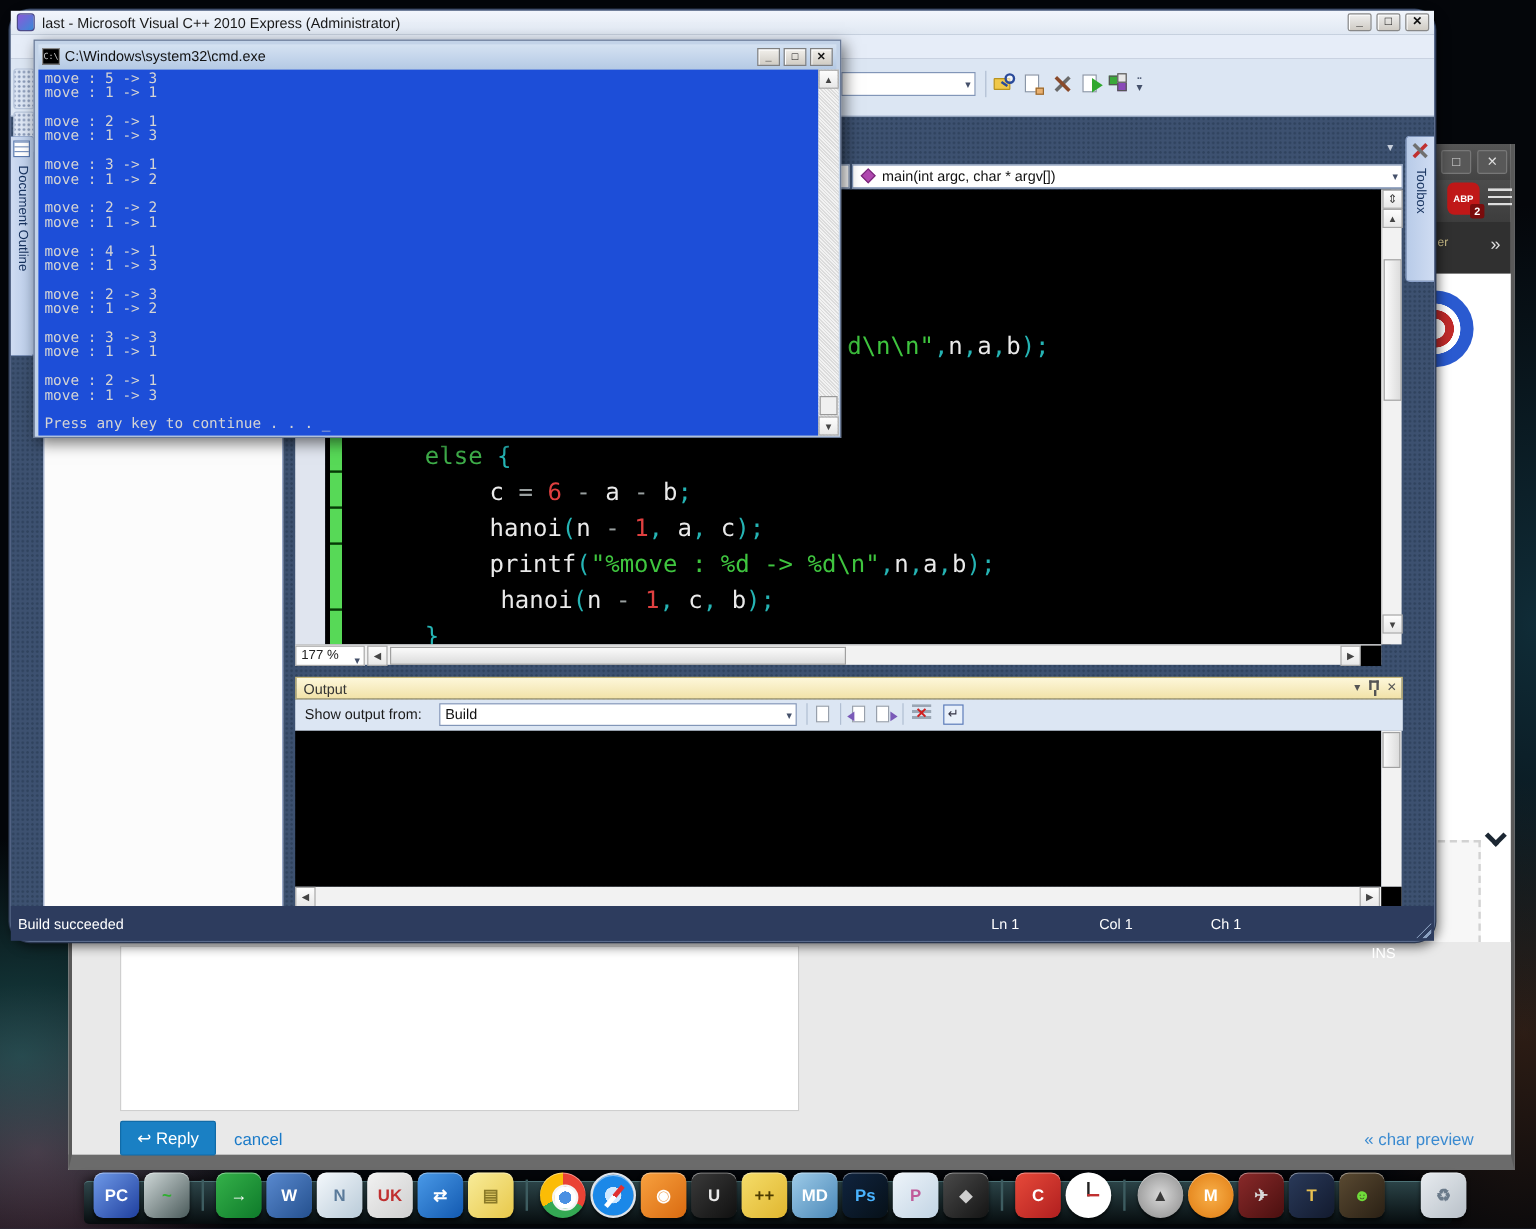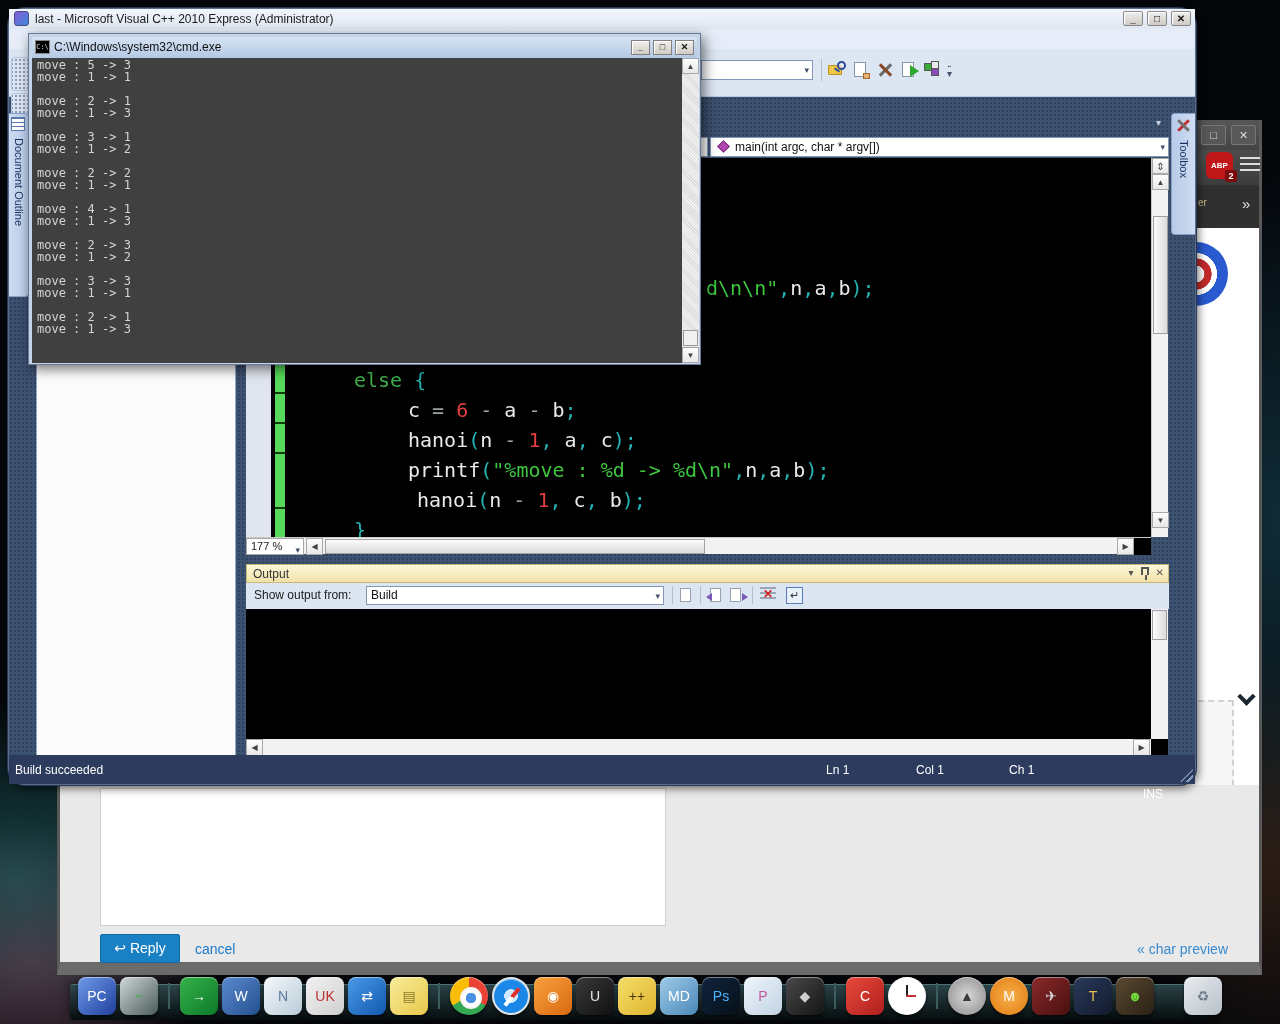"move : 5 -> 3" .console { background: #404040 -> #1d4ed8 }
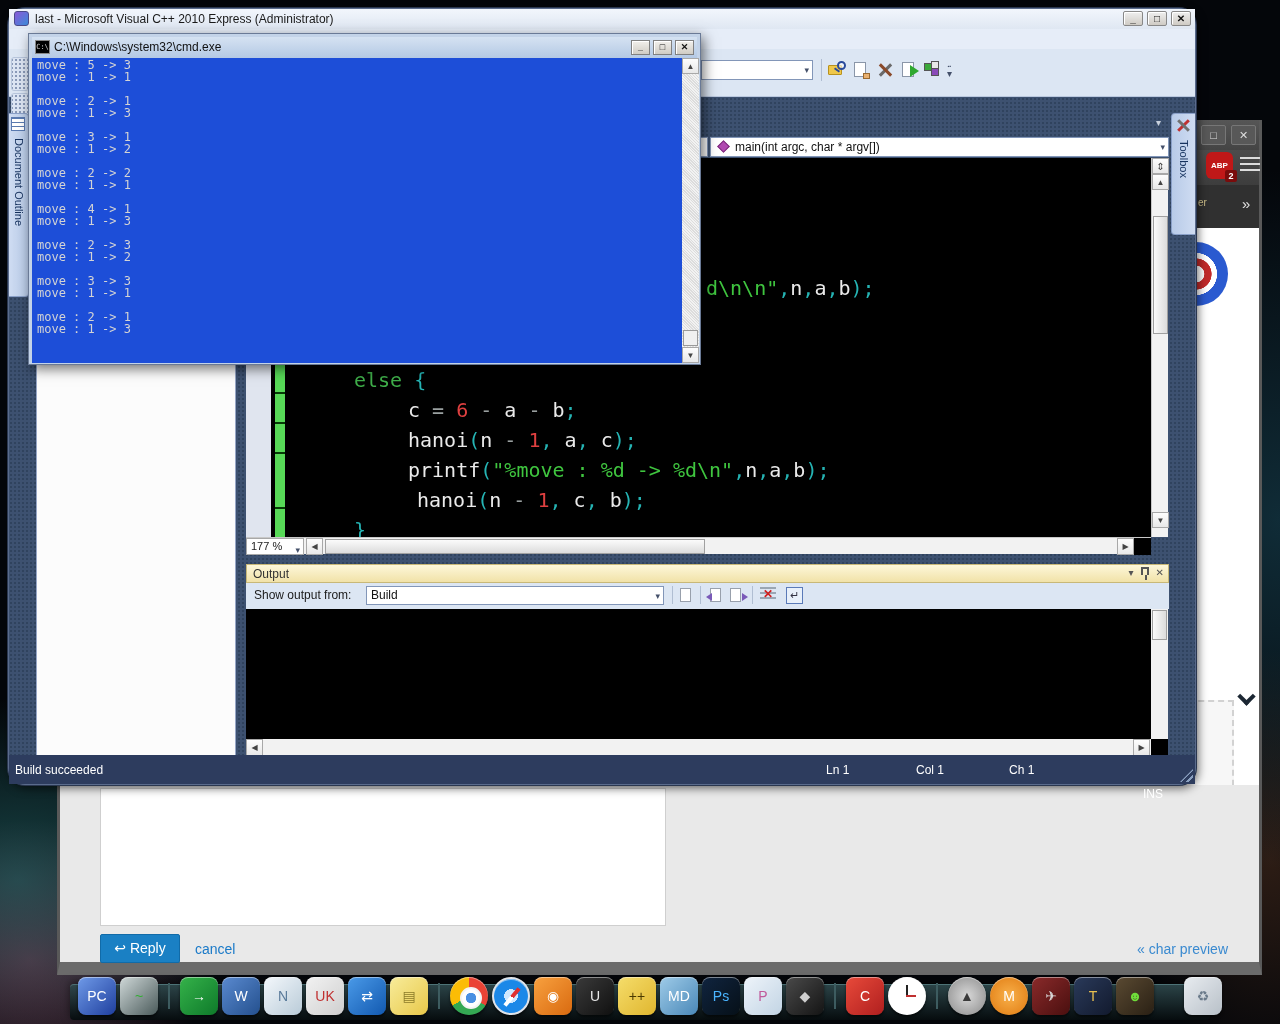"Press any key to continue" div.cline { html: none -> <div>Press any key to continue . . . _</div> }
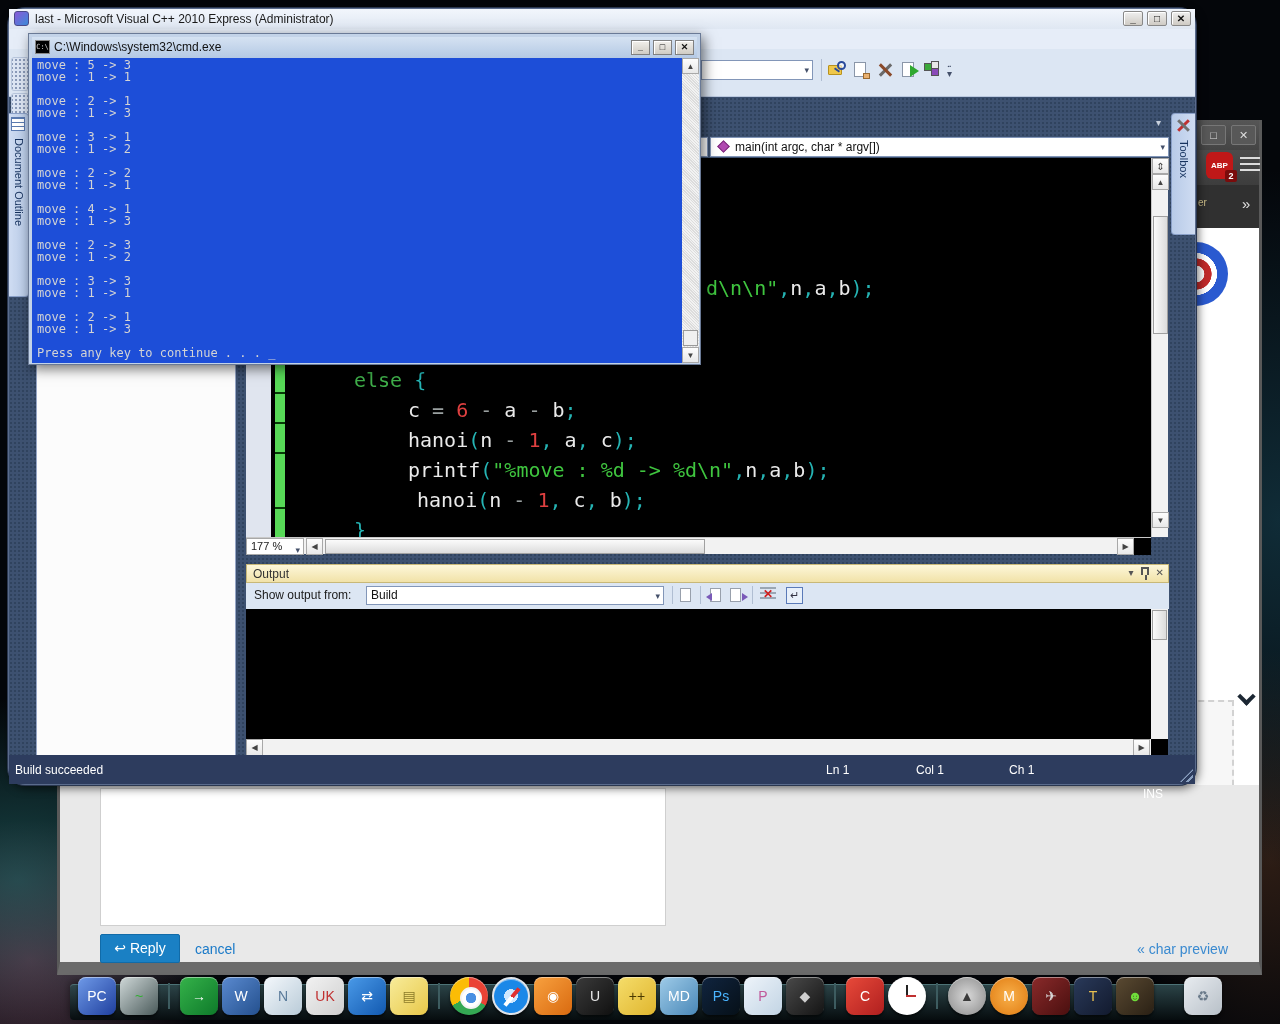"PC" .dock-tile { font-weight: normal -> bold }
